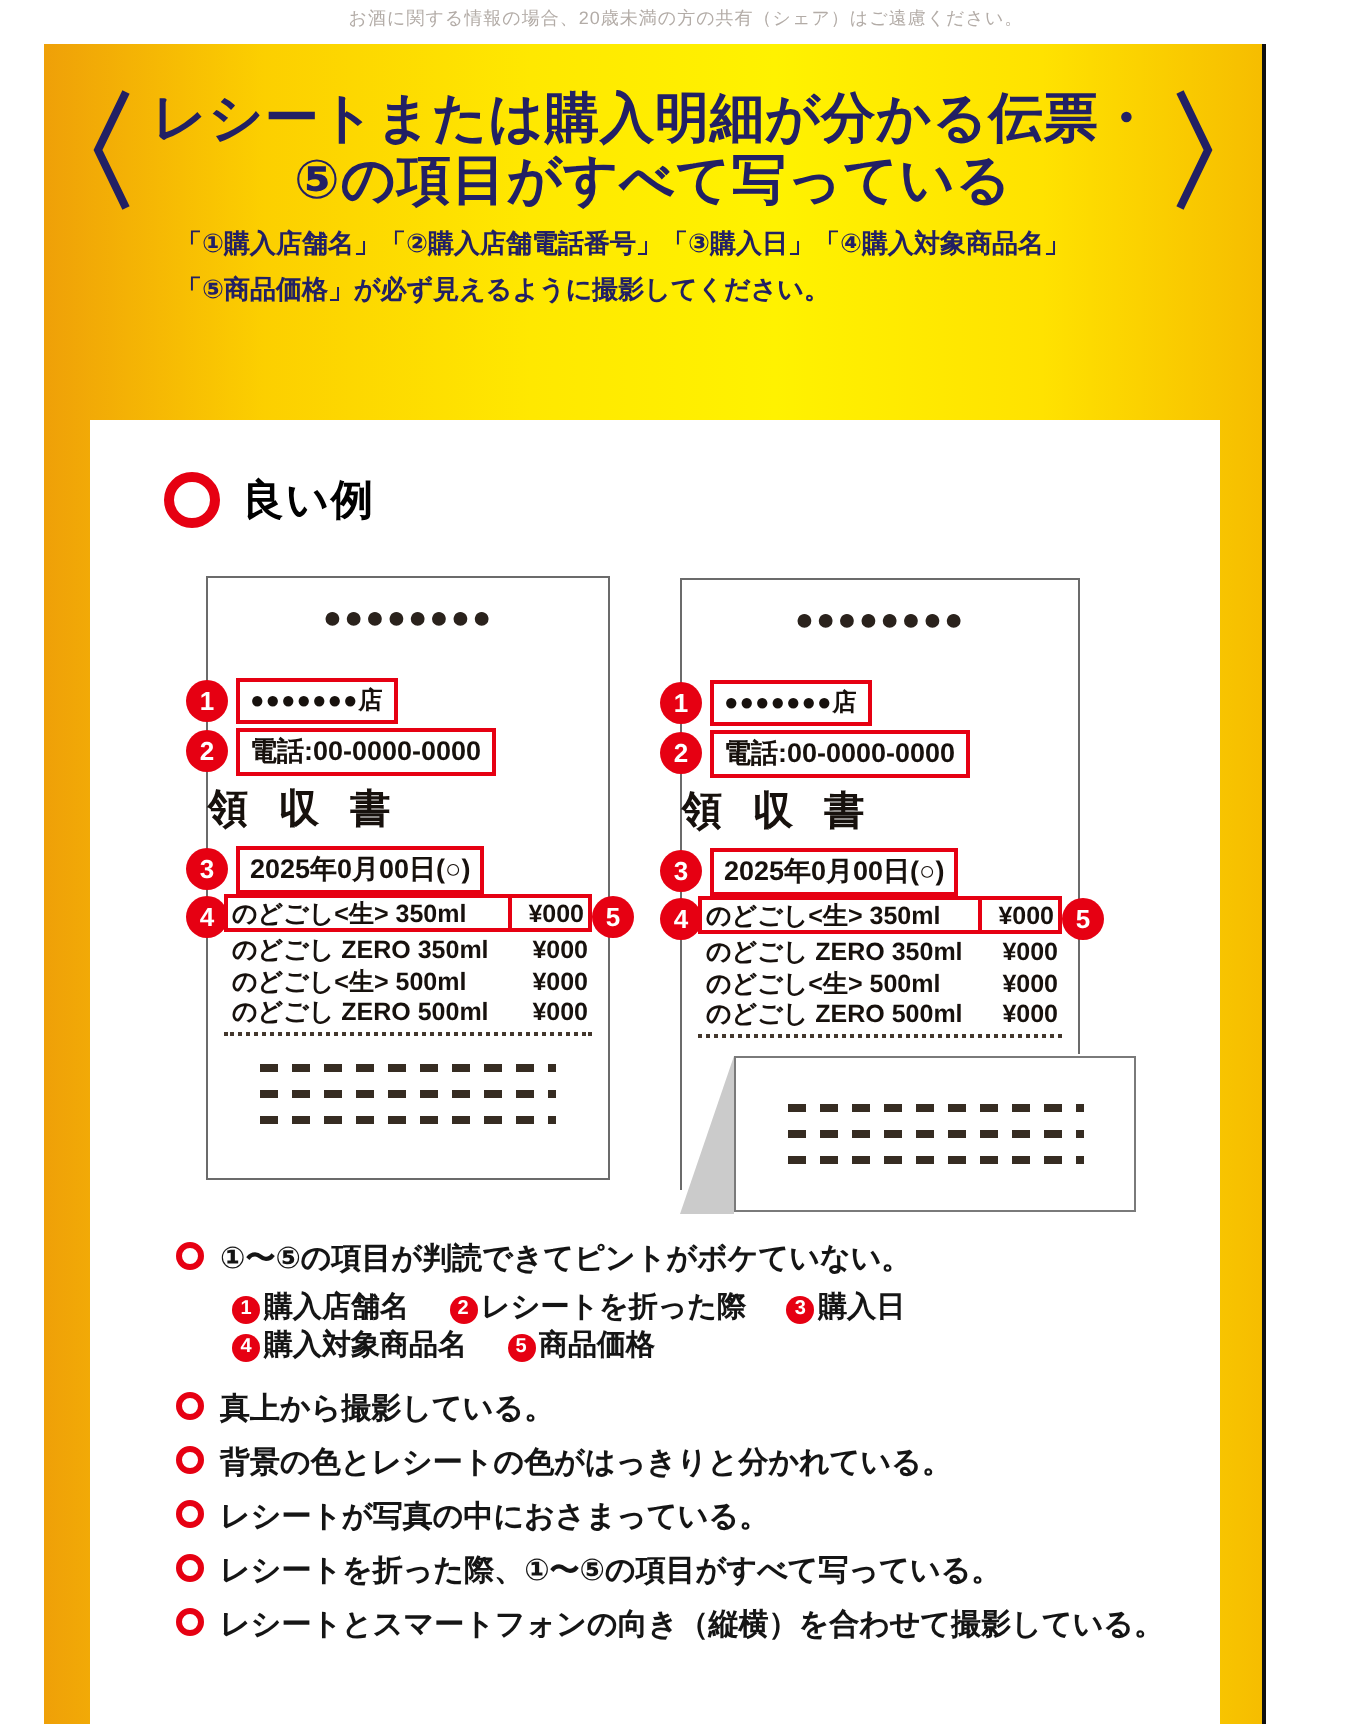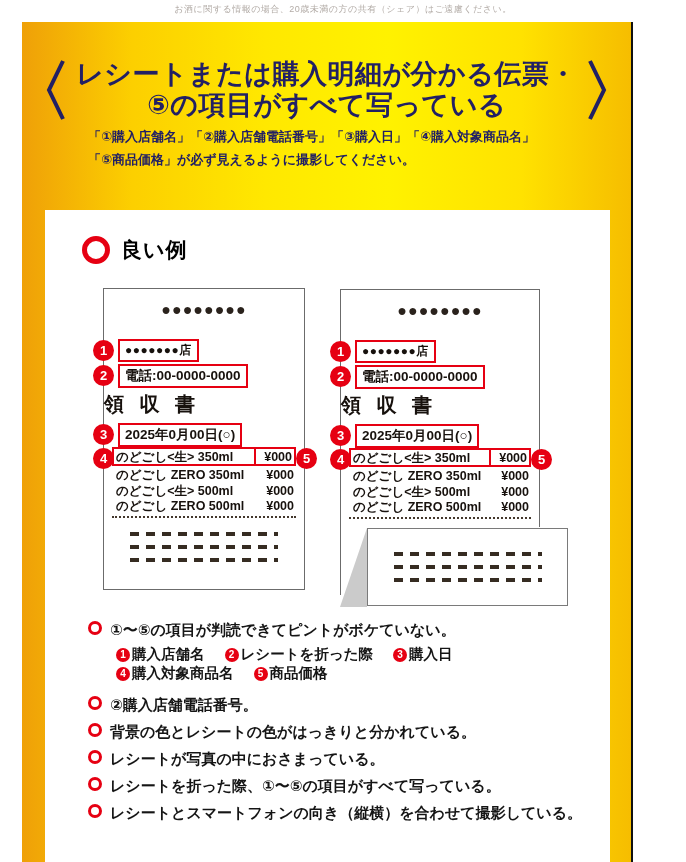"レシートまたは購入明細が分かる伝票・" .header-row { padding-top: 37px -> 22px }
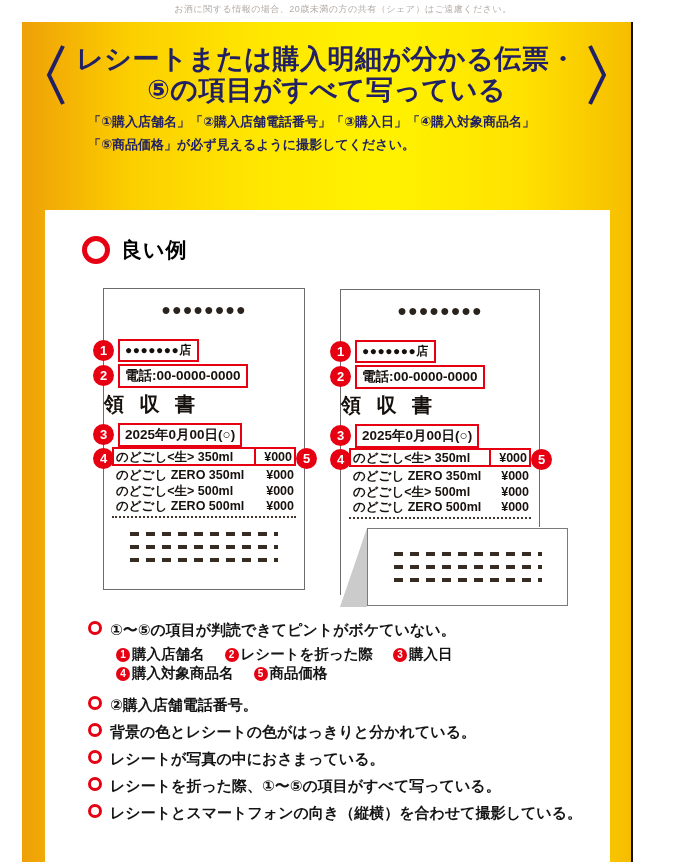"②購入店舗電話番号。" div { text: ②購入店舗電話番号 -> 真上から撮影している }
